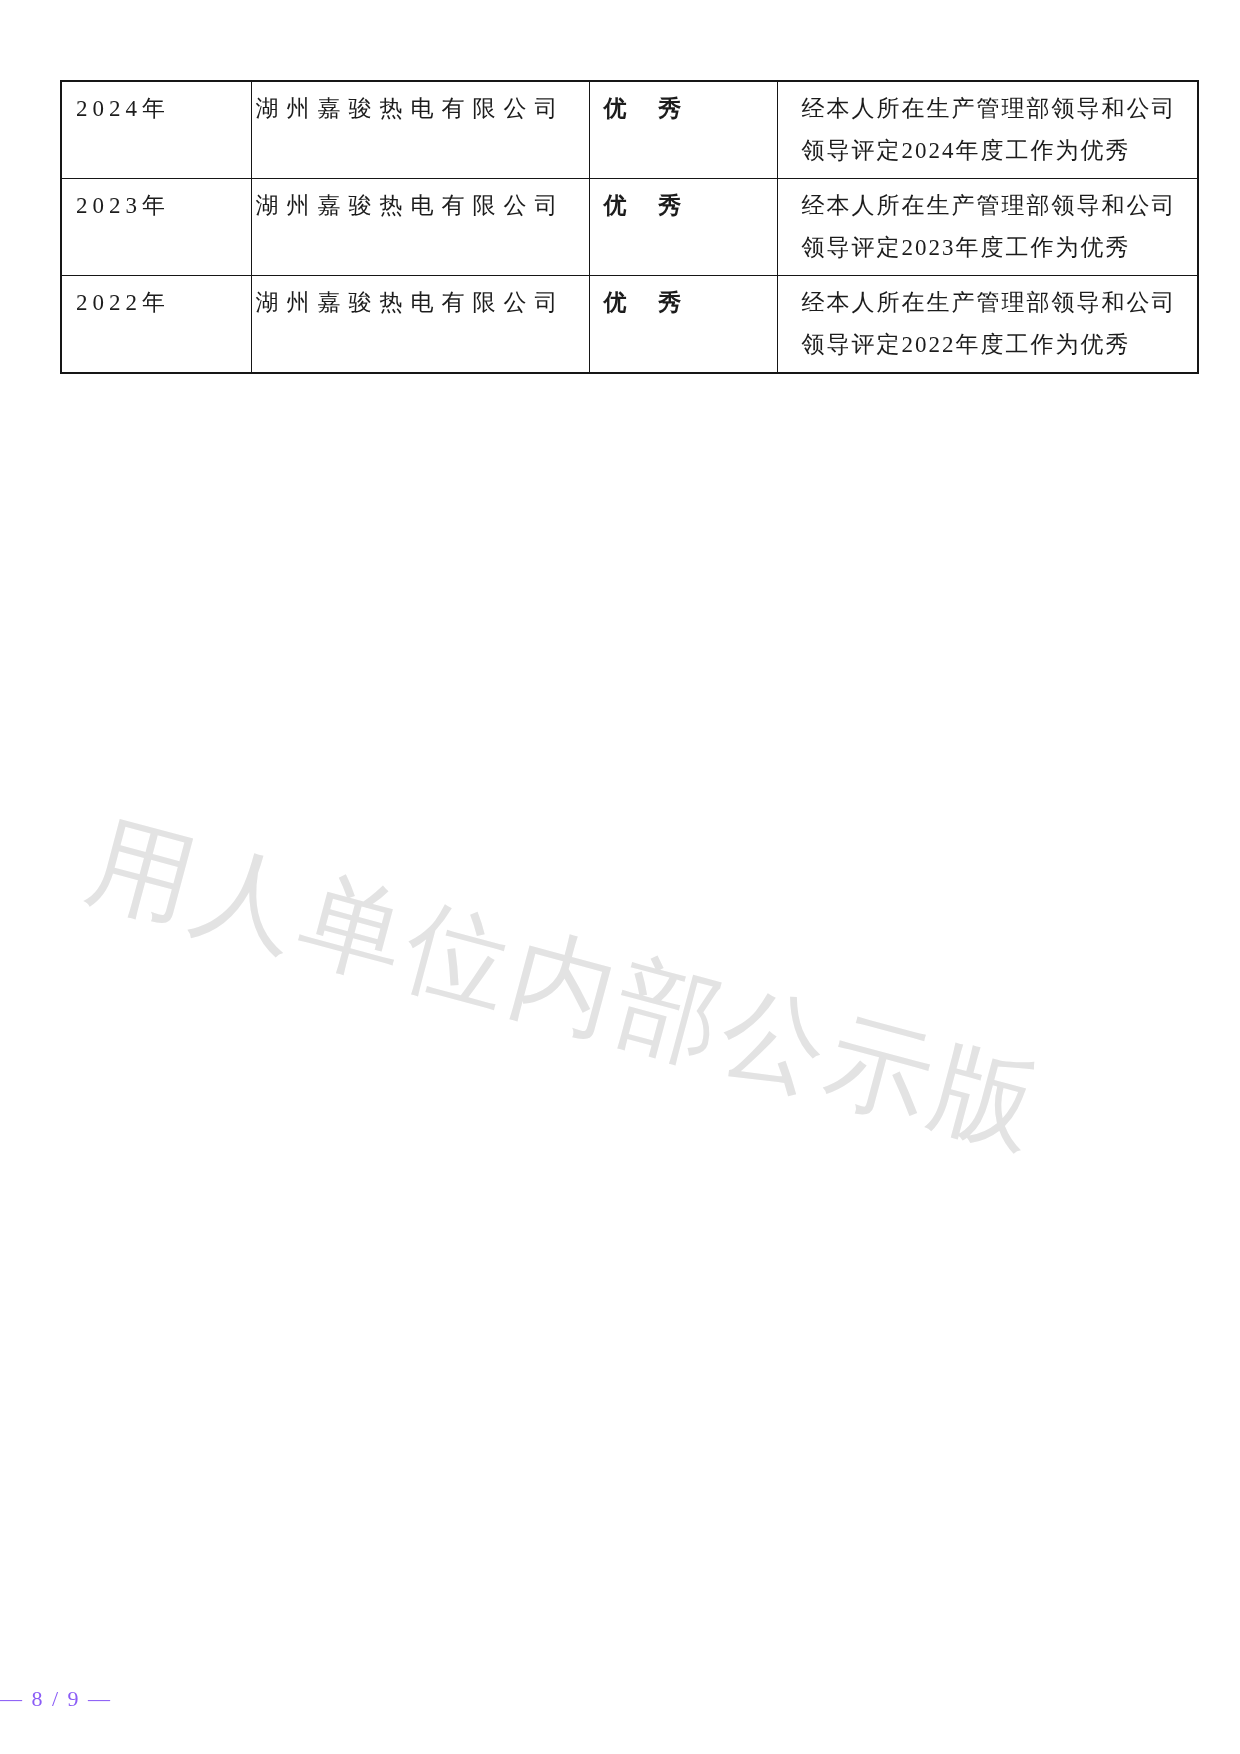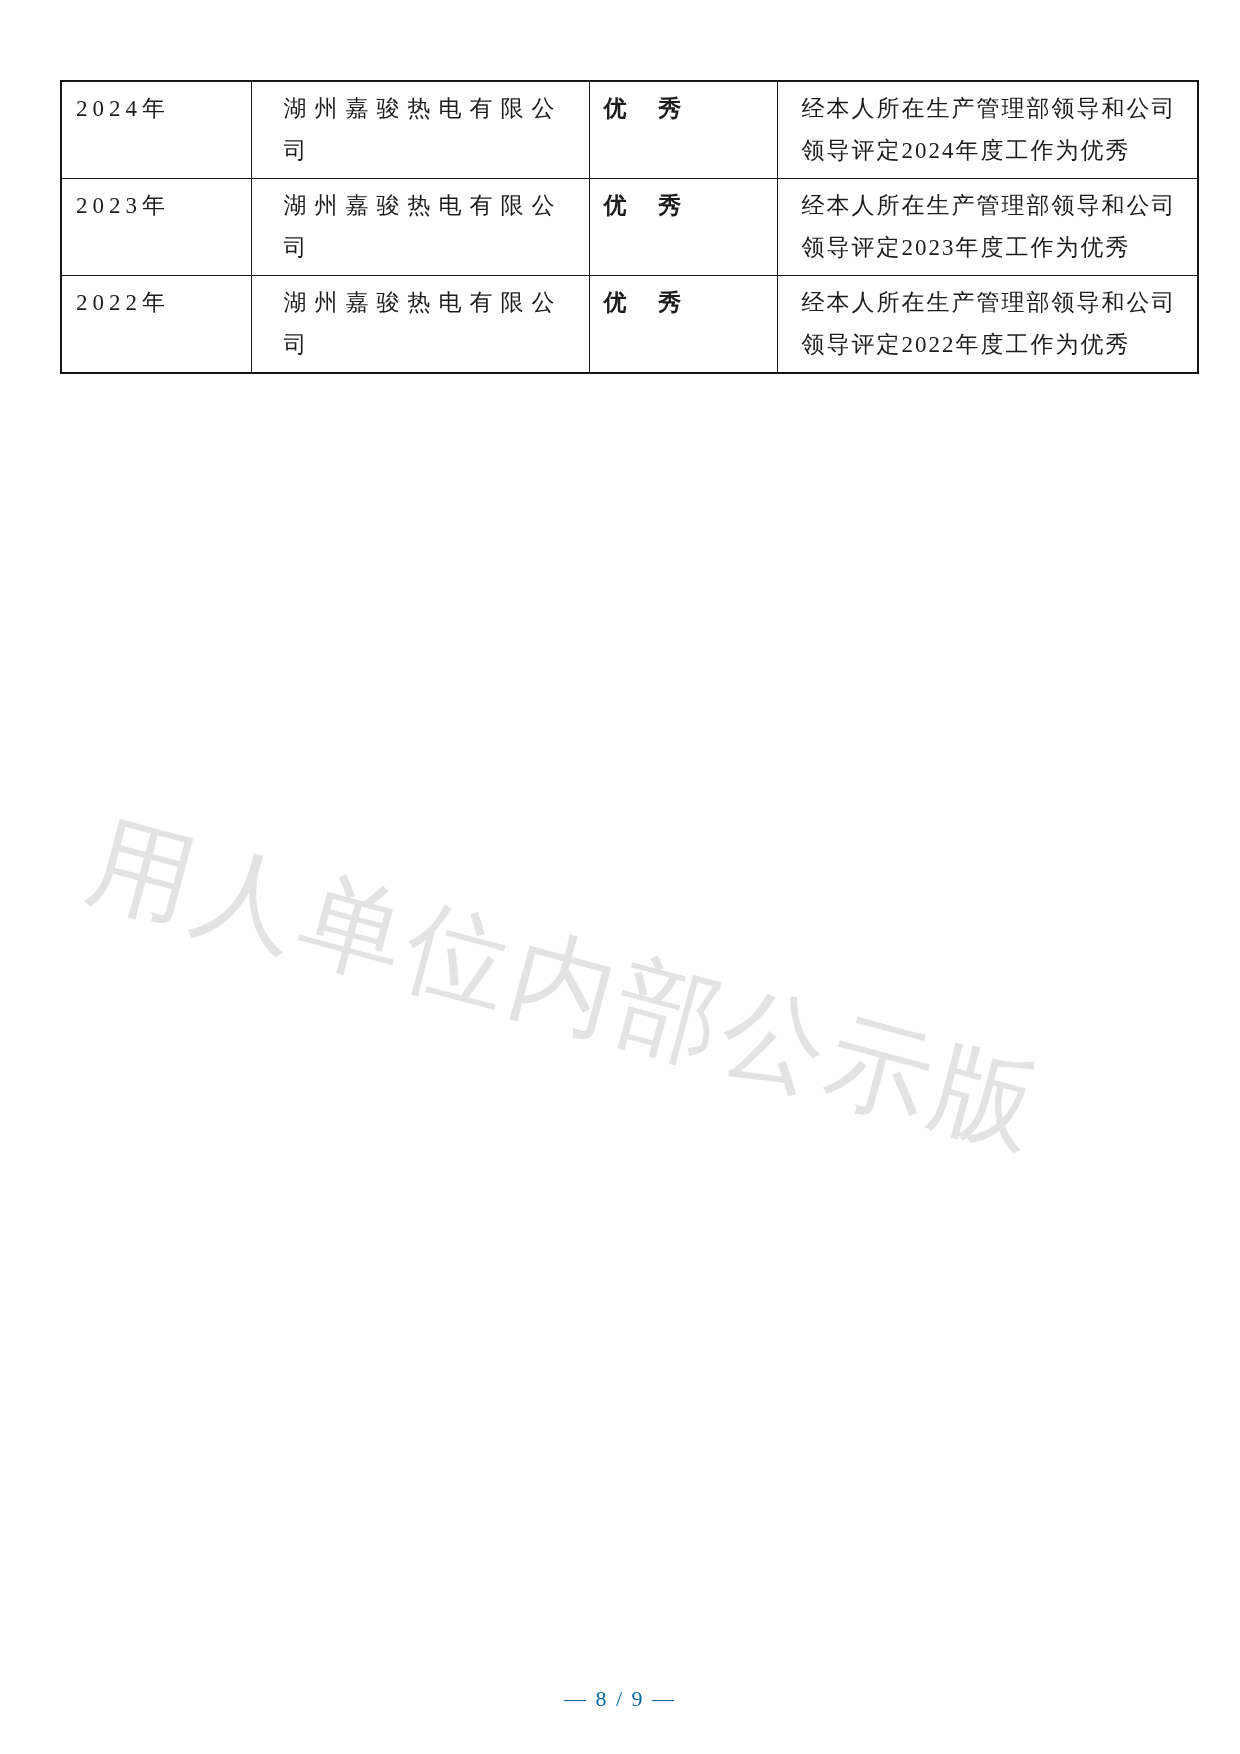"湖州嘉骏热电有限公司" td.company-cell { padding-left: 32px -> 4px }
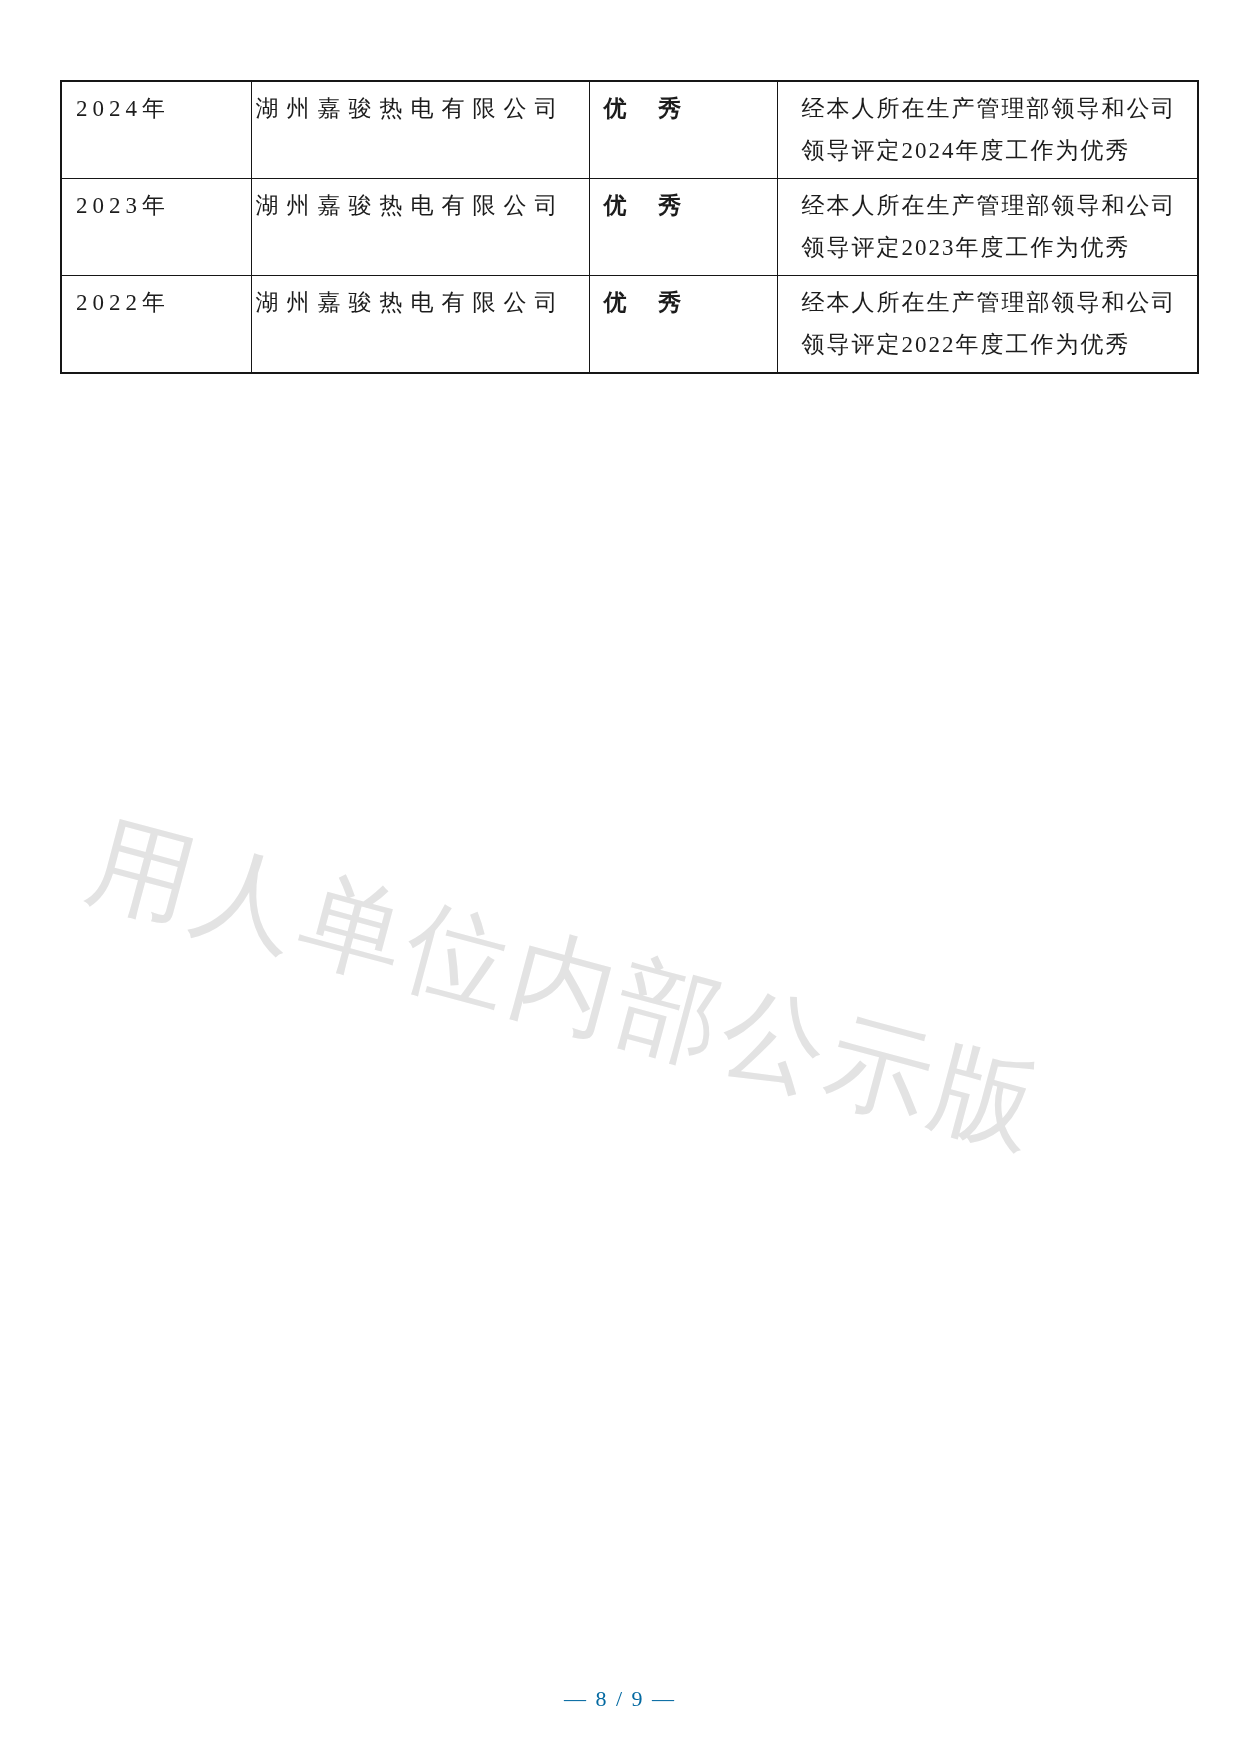"— 8 / 9 —" .page-number { color: #0369a1 -> #8b5cf6; text-align: center -> left }
